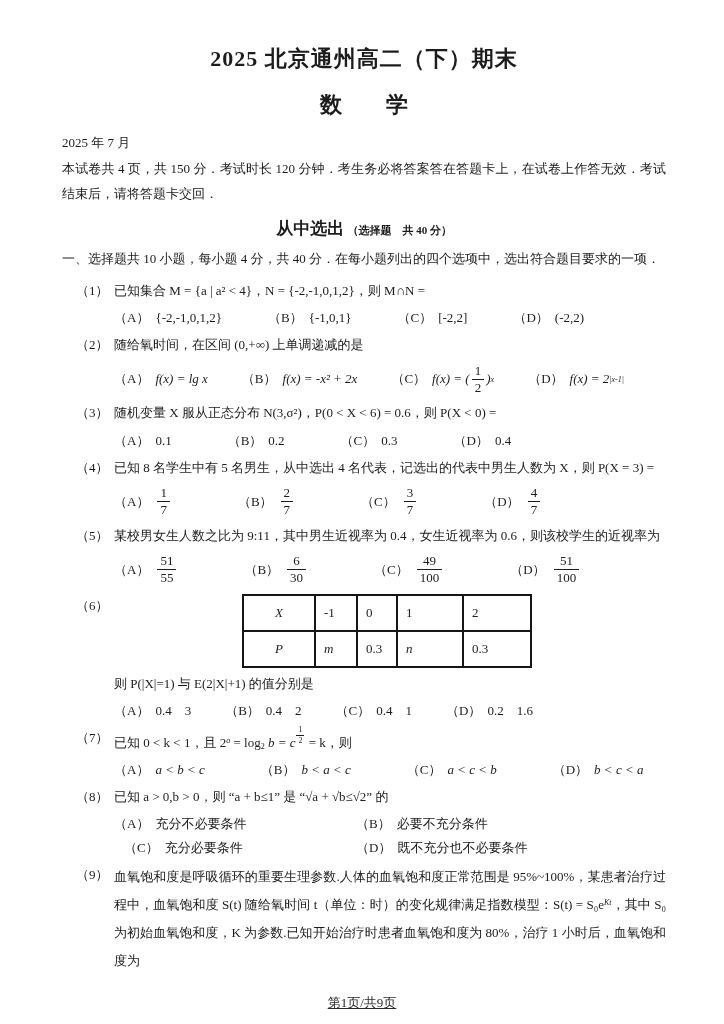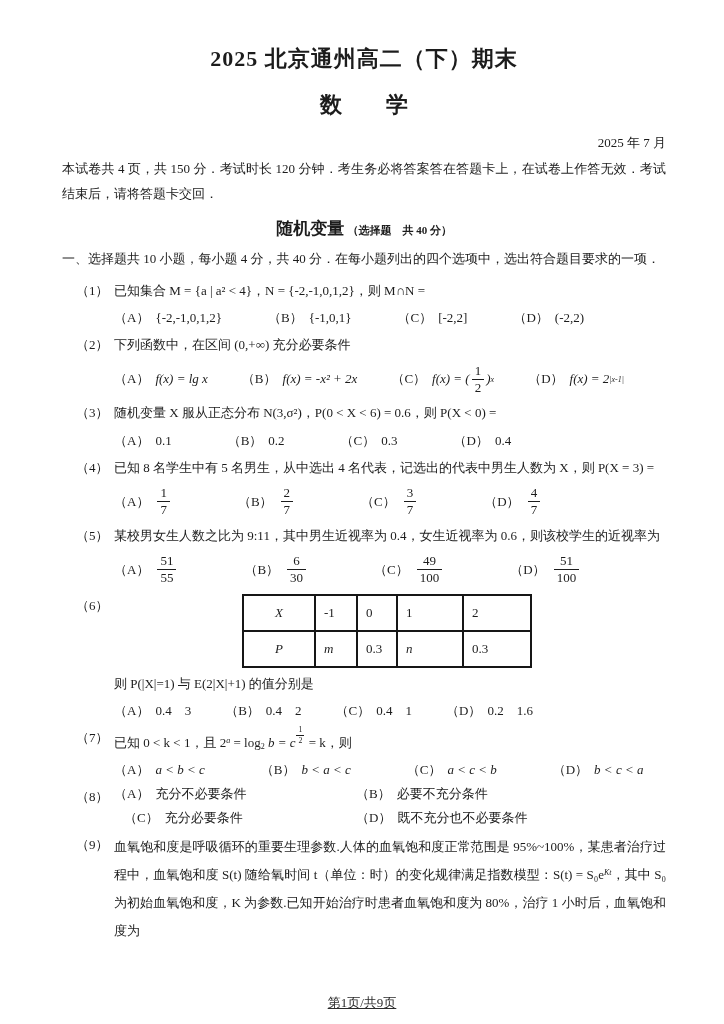"2025 年 7 月" .date { text-align: right -> left }
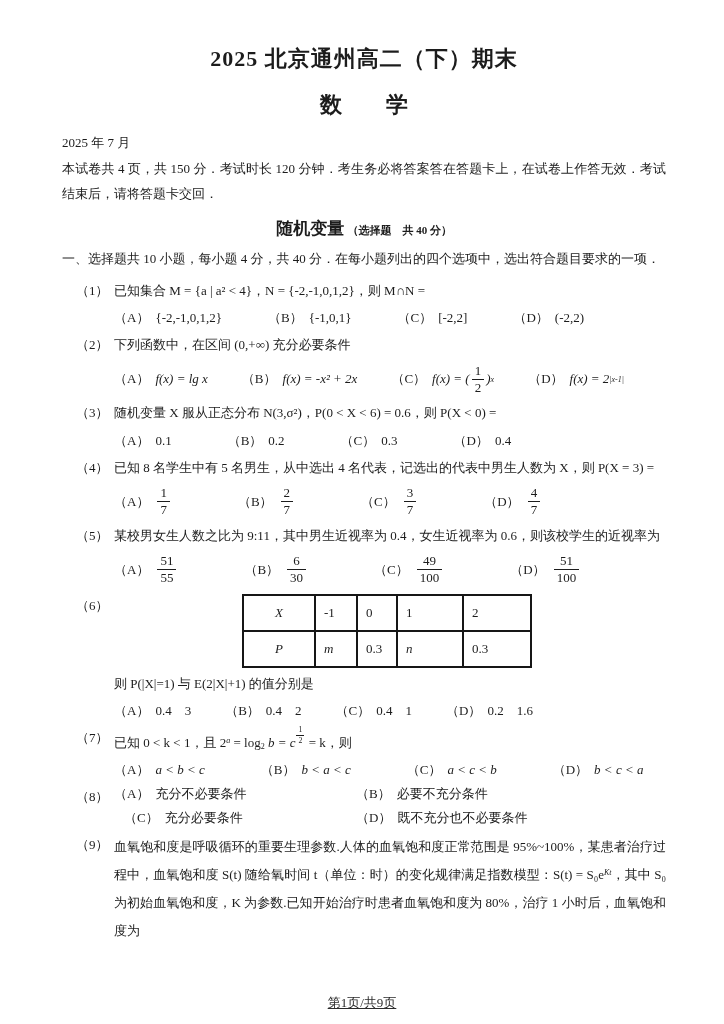"随机变量" span.sh-main { text: 随机变量 -> 从中选出 }
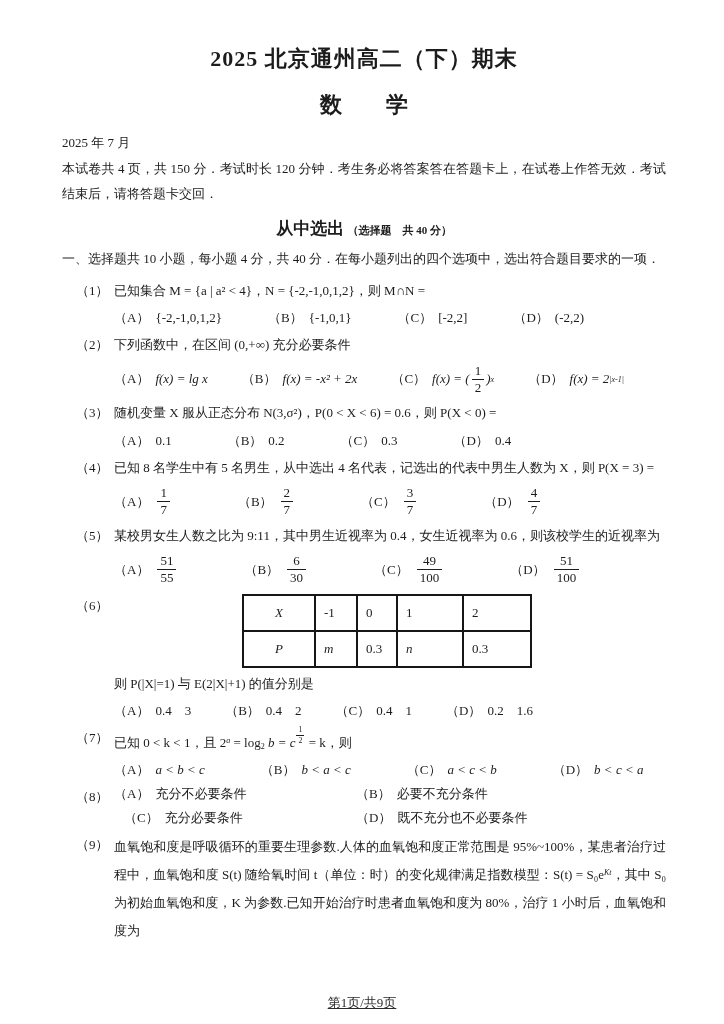"下列函数中，在区间 (0,+∞) 充分必要条件" div.stem { text: 下列函数中，在区间 (0,+∞) 充分必要条件 -> 随给氧时间，在区间 (0,+∞) 上单调递减的是 }
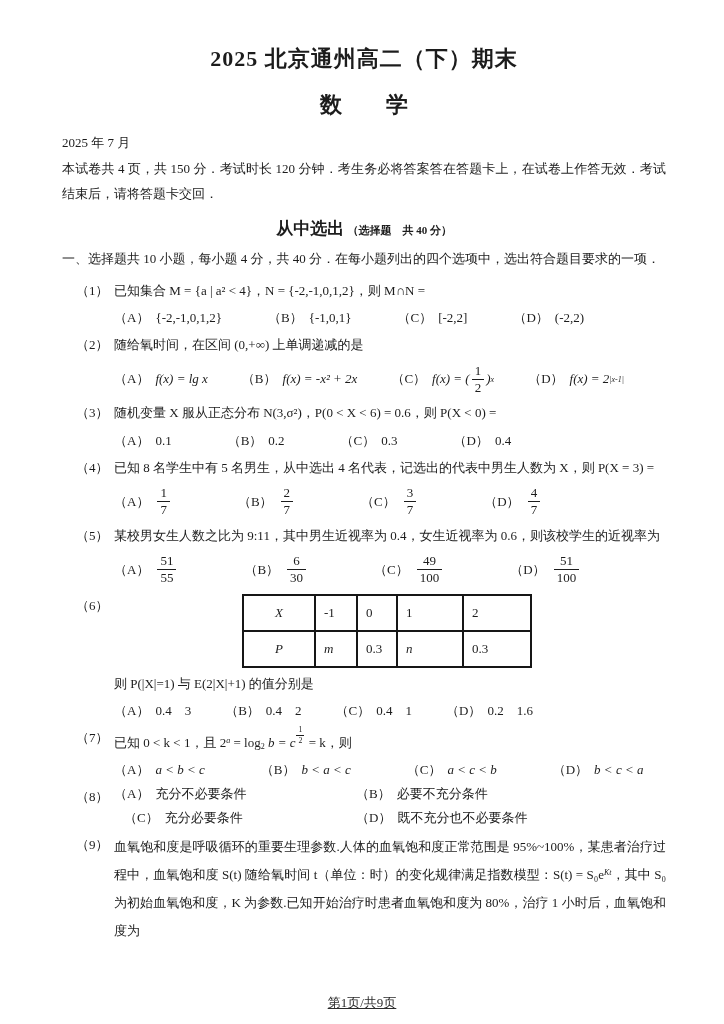"已知 a > 0,b >" div.stem { html: none -> <div>已知 a &gt; 0,b &gt; 0，则 “a + b≤1” 是 “√a + √b≤√2” 的</div> }
